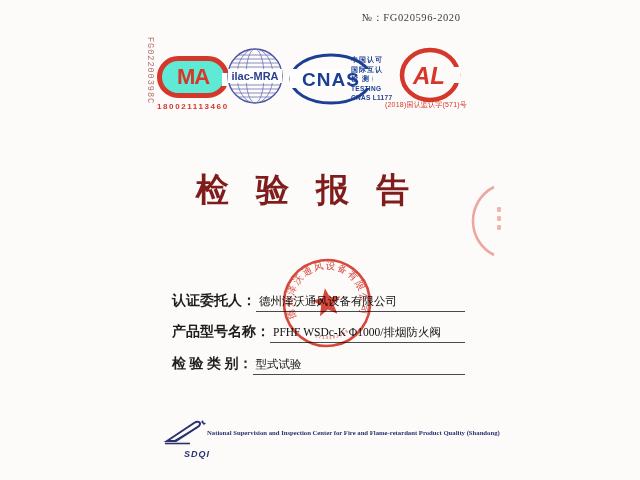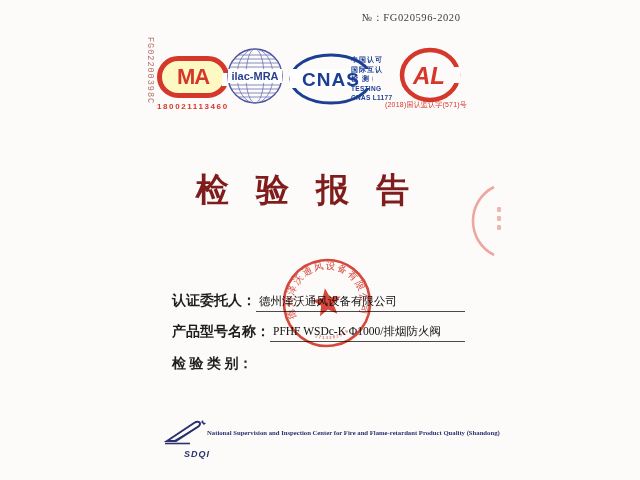"MA" .cma-ring { background: #fef9c3 -> #5eead4 }
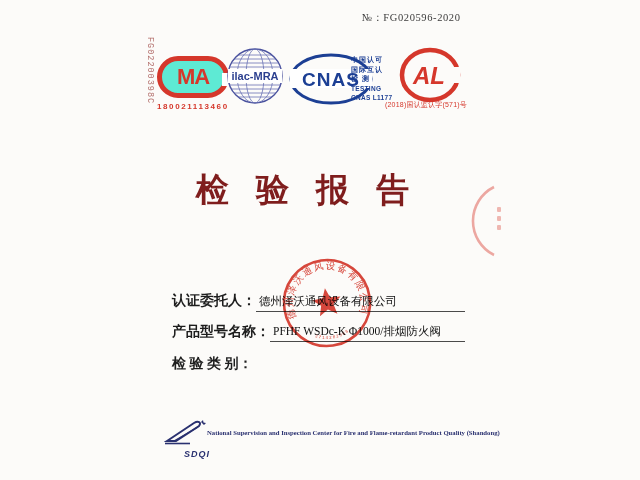"产品型号名称：" .row2 { align-items: center -> none }
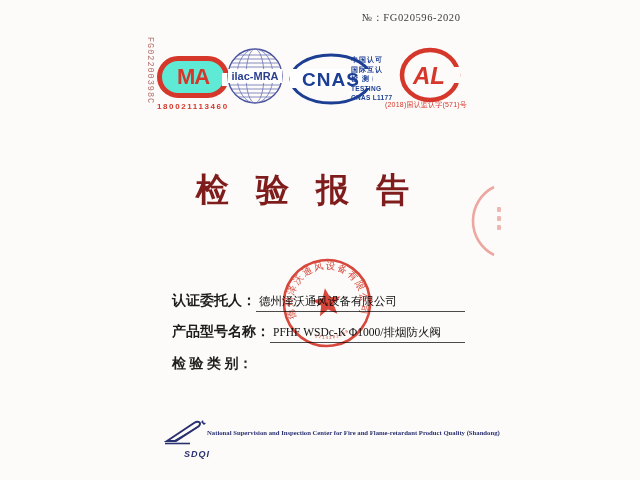"型式试验" span.val { html: none -> <span>型式试验</span> }
